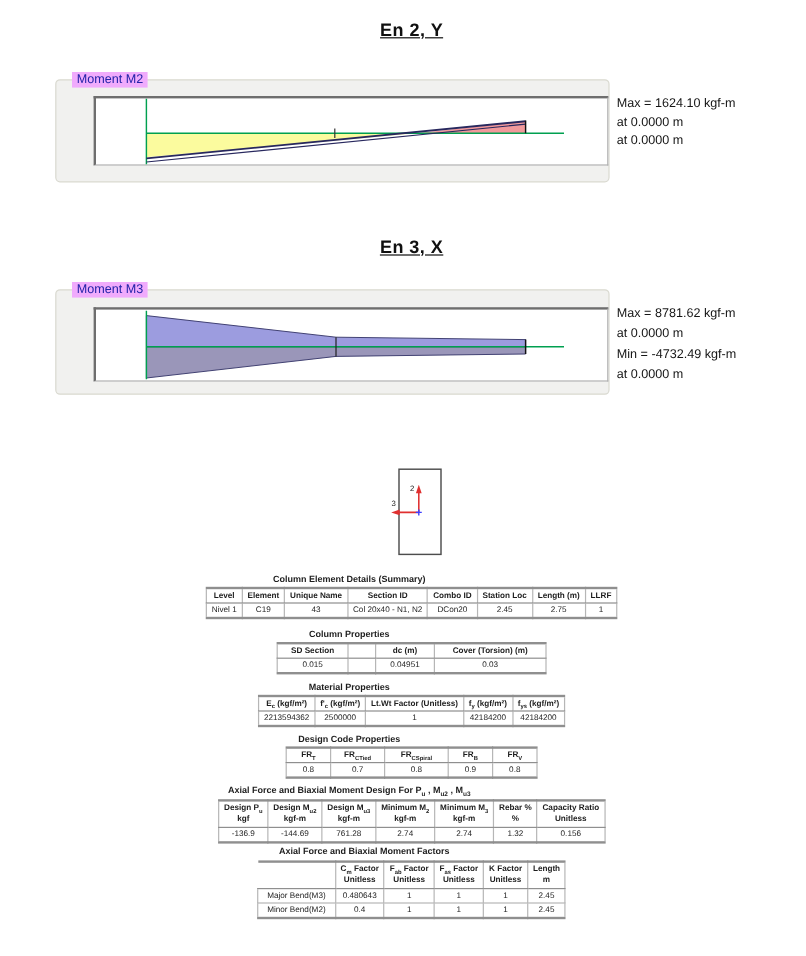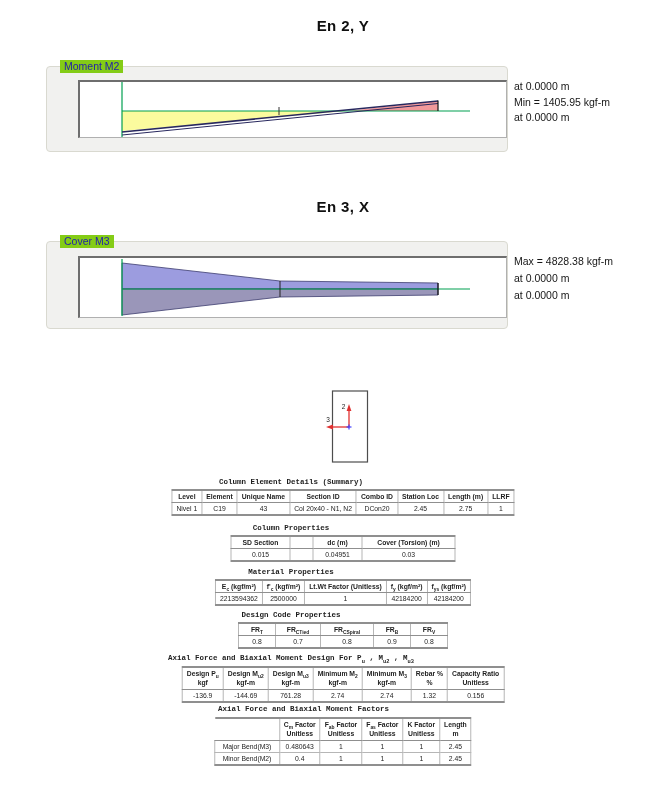"En 2, Y" .sec-title { text-decoration: none -> underline }
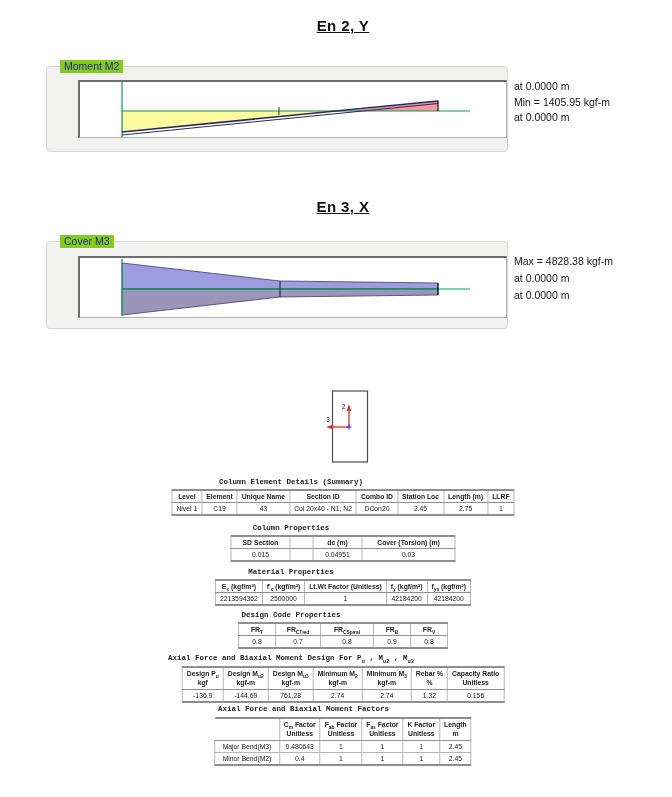"Moment M2" .groupbox-label { background: #84cc16 -> #f0abfc }
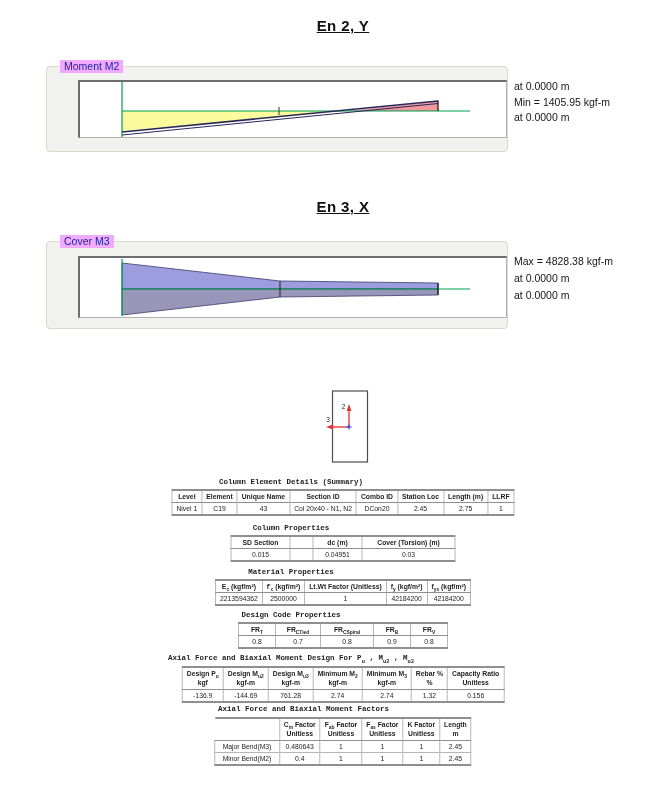"Max = 1624.10 kgf-m" span { html: none -> <span>Max = 1624.10 kgf-m</span> }
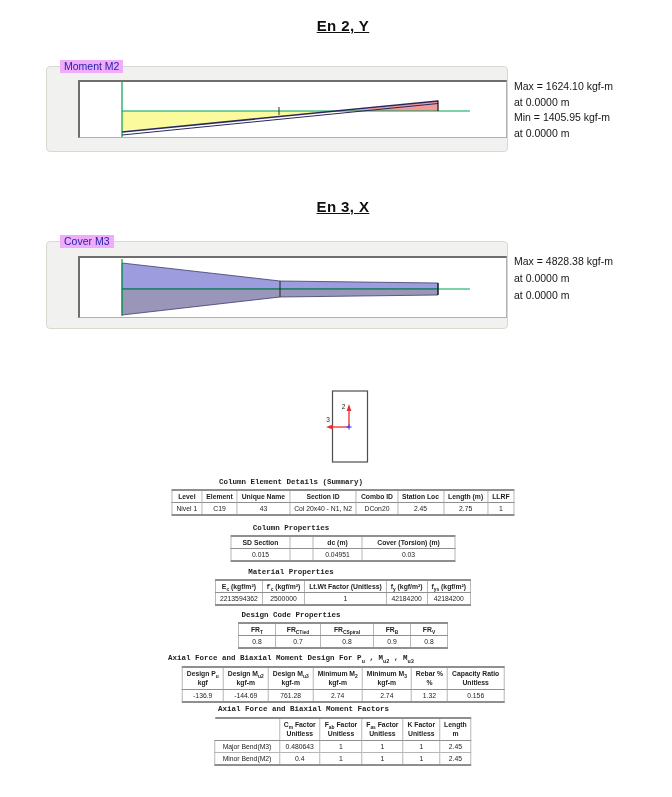"Min = 1405.95 kgf-m" span { html: <span>Min = 1405.95 kgf-m</span> -> none }
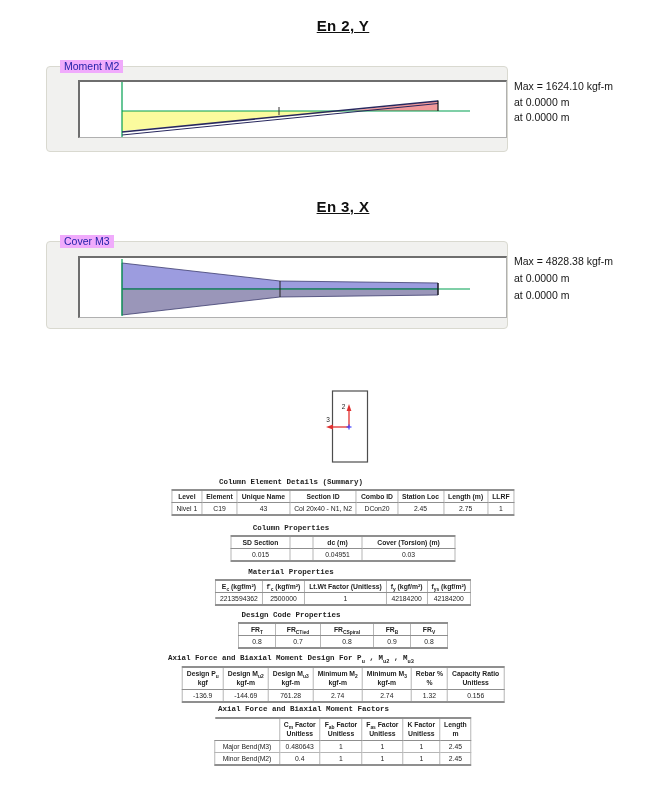"Cover M3" span.groupbox-label { text: Cover -> Moment }
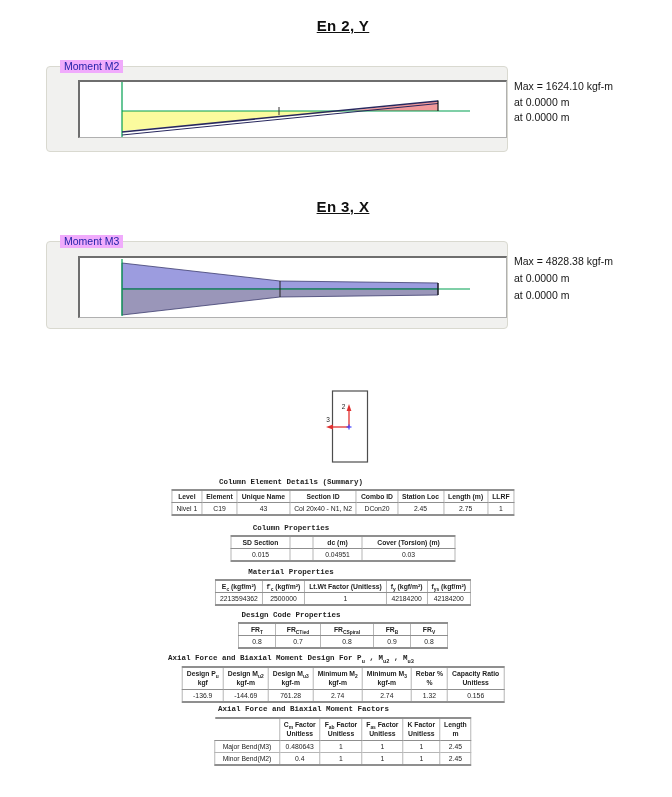"Max = 4828.38 kgf-m" span { text: 4828.38 -> 8781.62 }
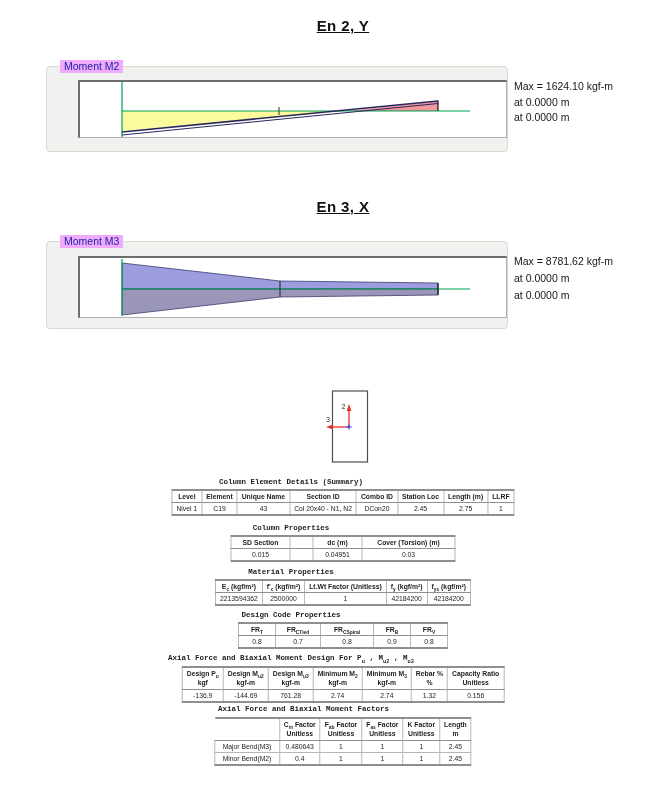"Min = -4732.49 kgf-m" span { html: none -> <span>Min = -4732.49 kgf-m</span> }
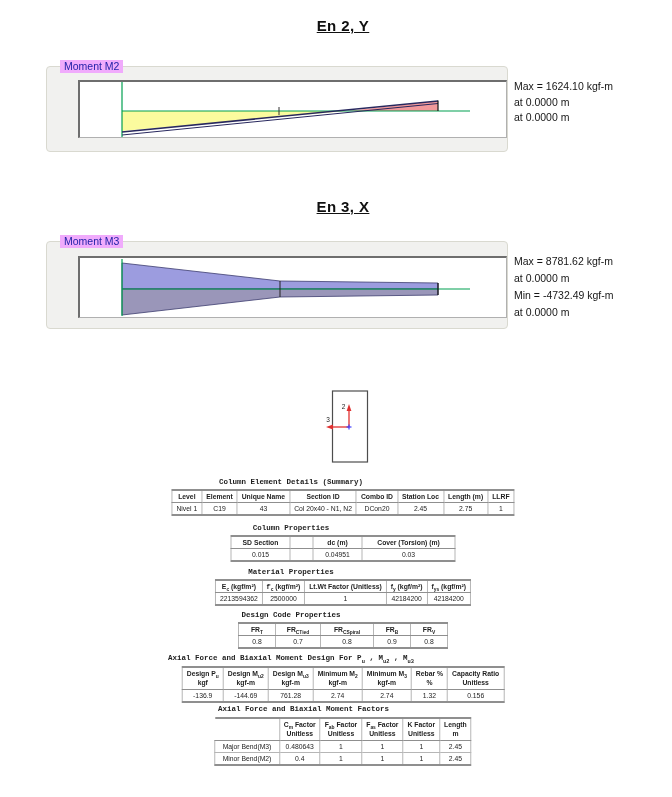"Column Element Details (Summary)" .rpt-title { font-family: Liberation Mono, monospace -> none }
